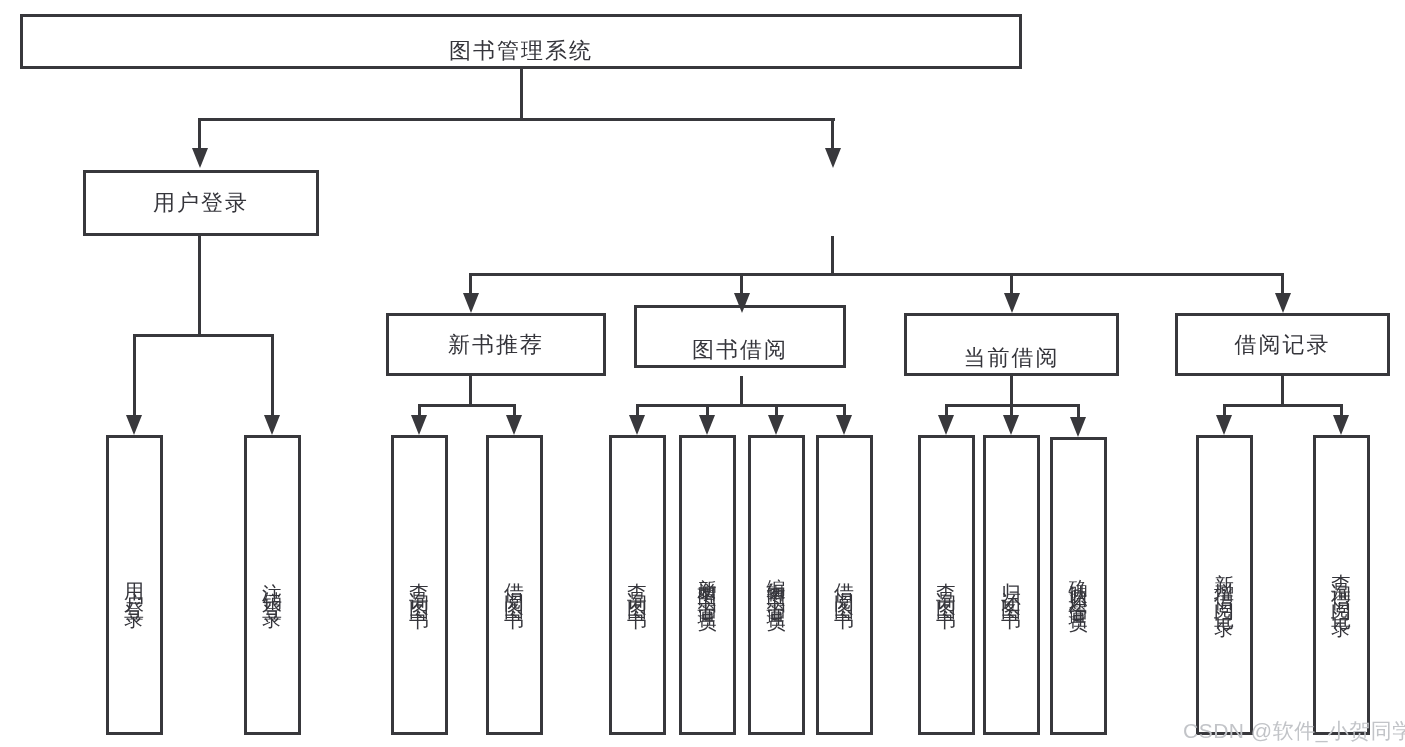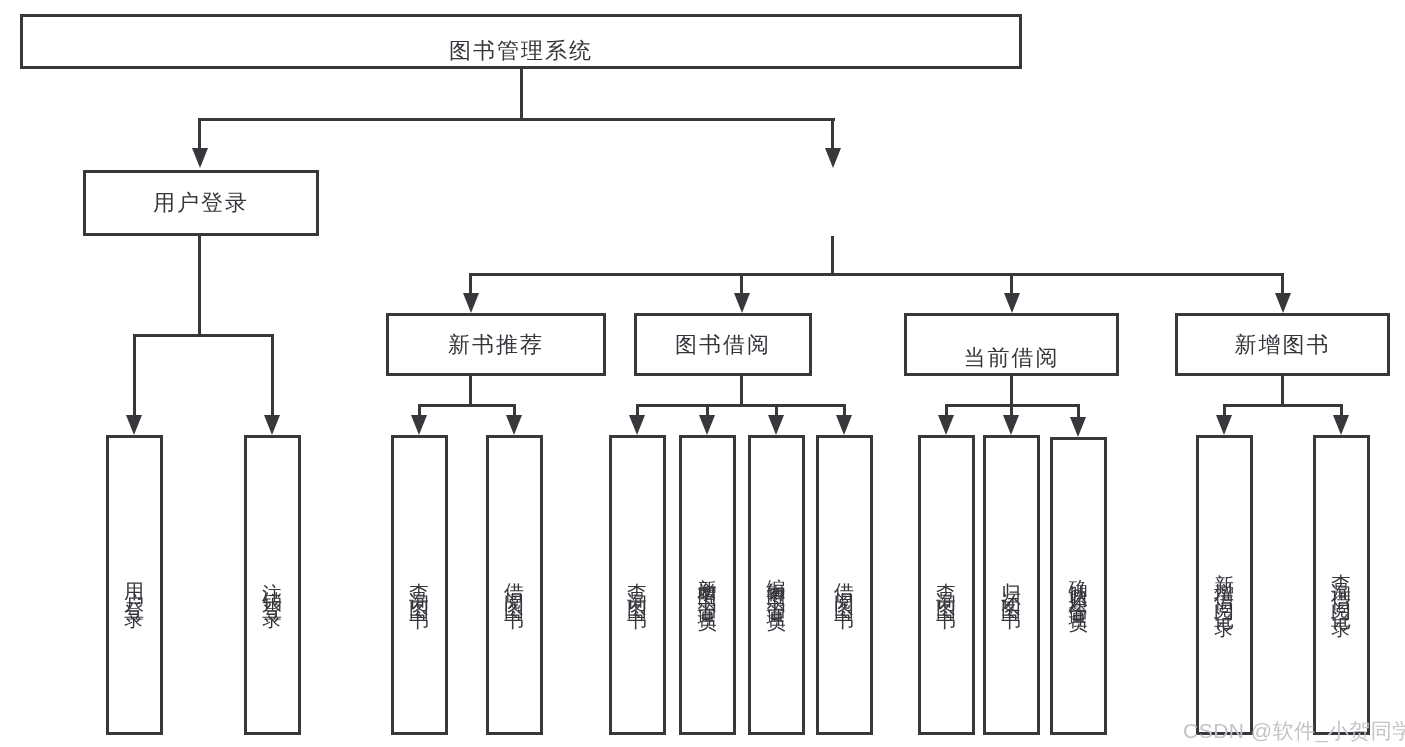"图书借阅" div.node { align-items: none -> flex-end; top: 313px -> 305px; width: 178px -> 212px }
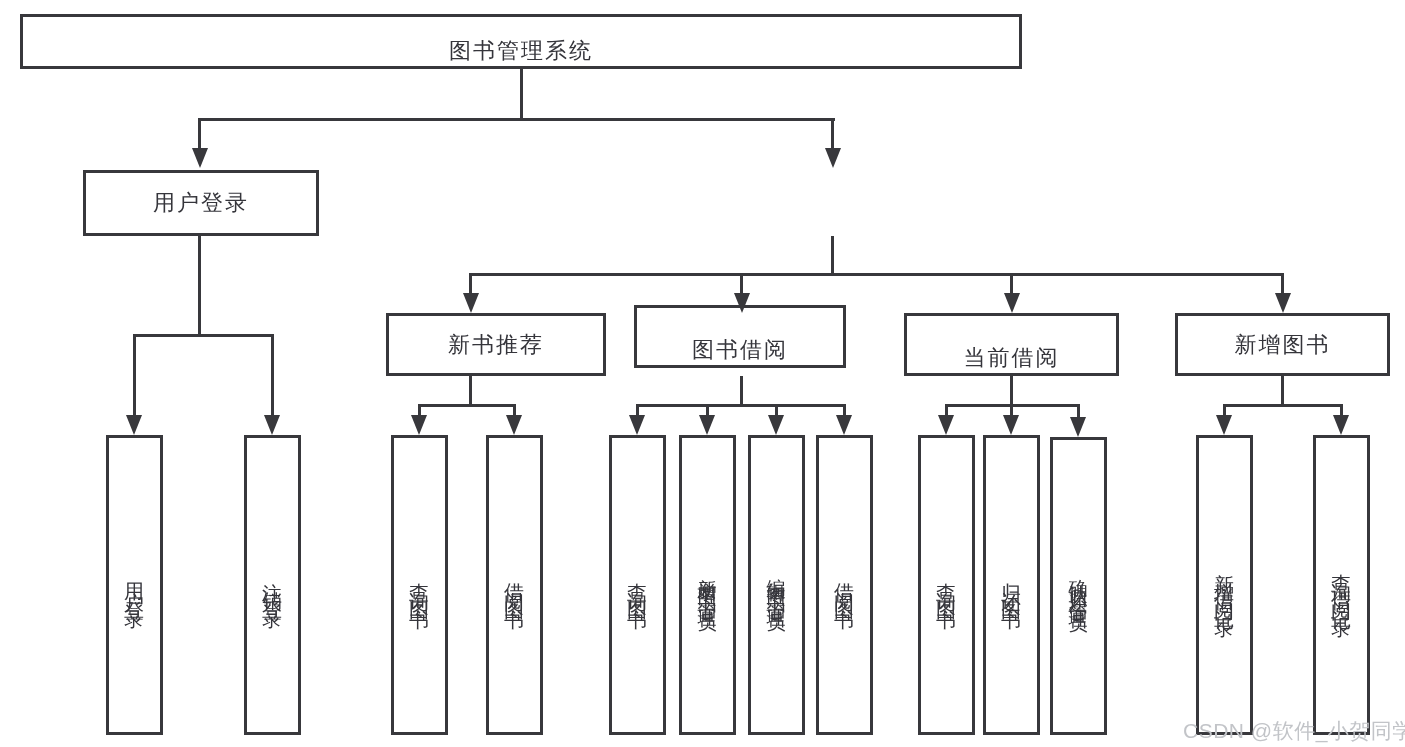"新增图书" span { text: 新增图书 -> 借阅记录 }
